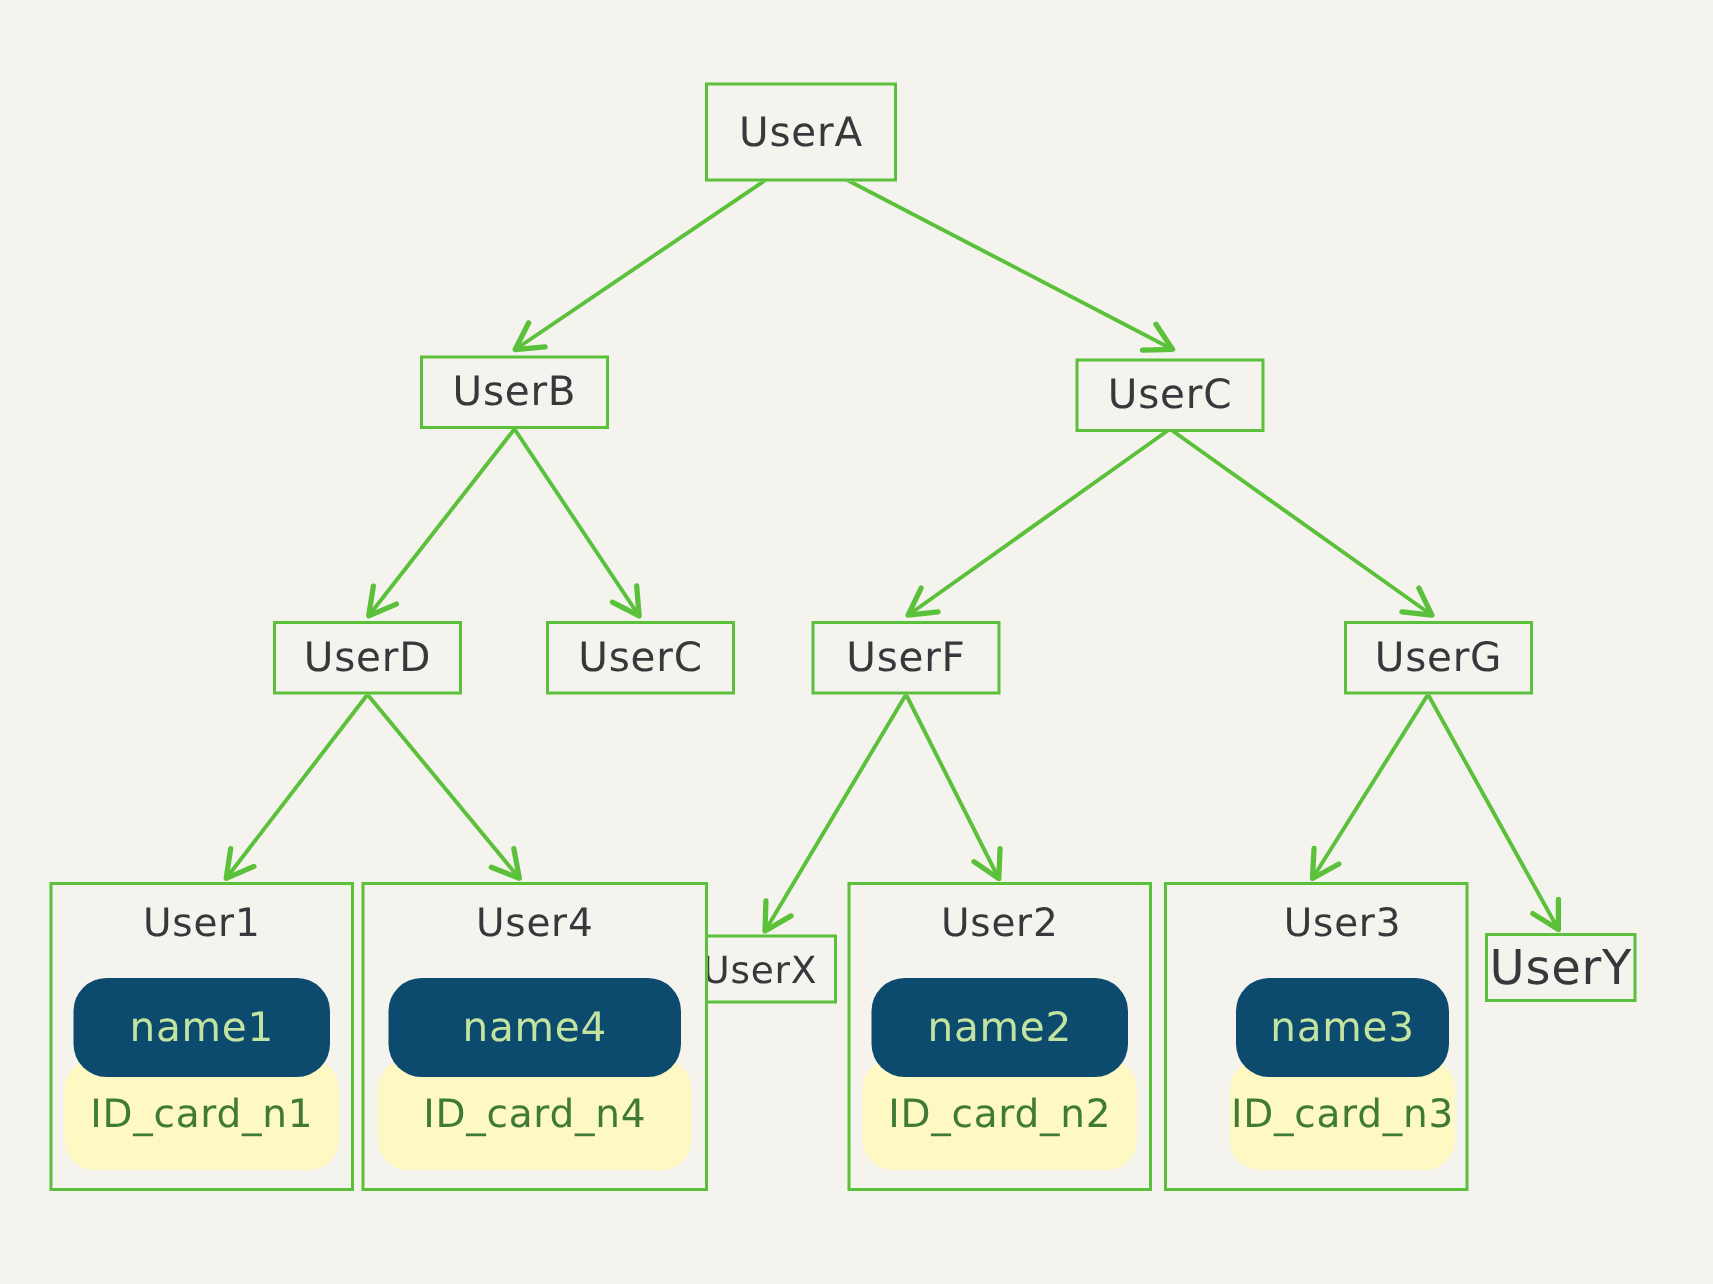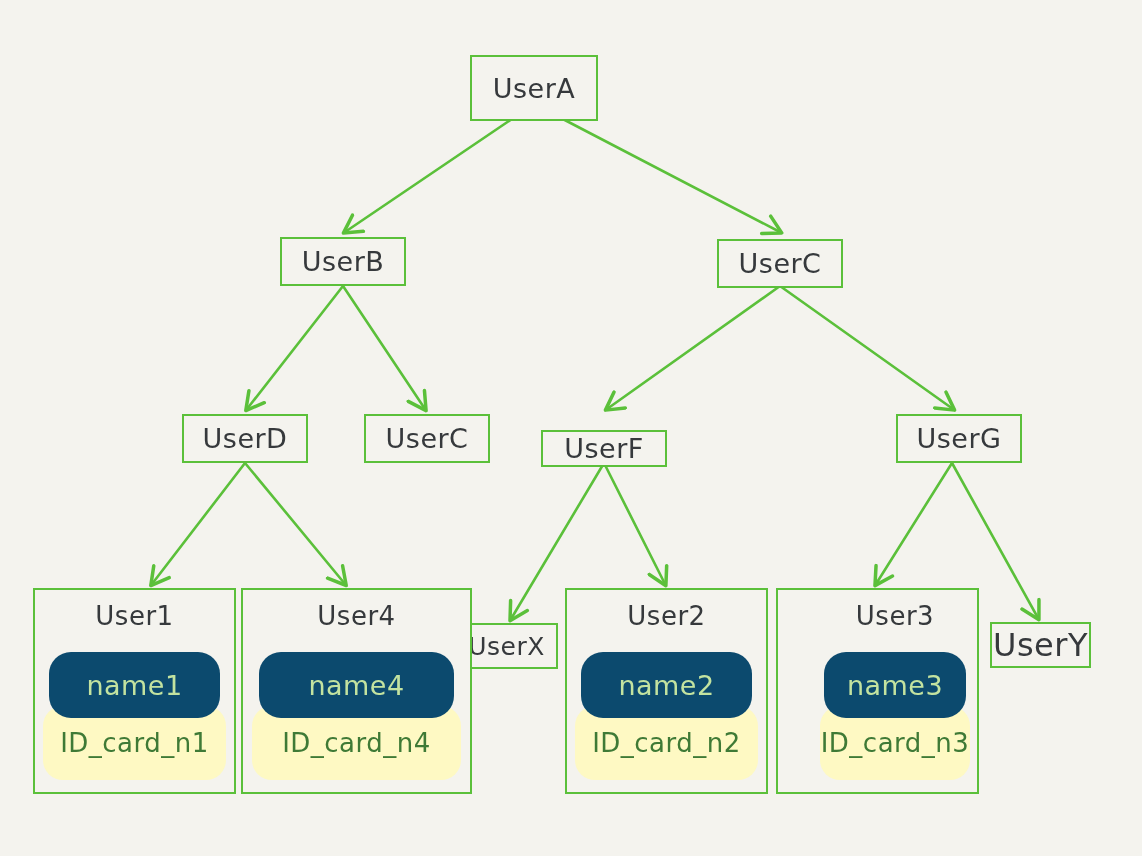"UserF" div.node { height: 37px -> 49px; margin-top: 16px -> none }
